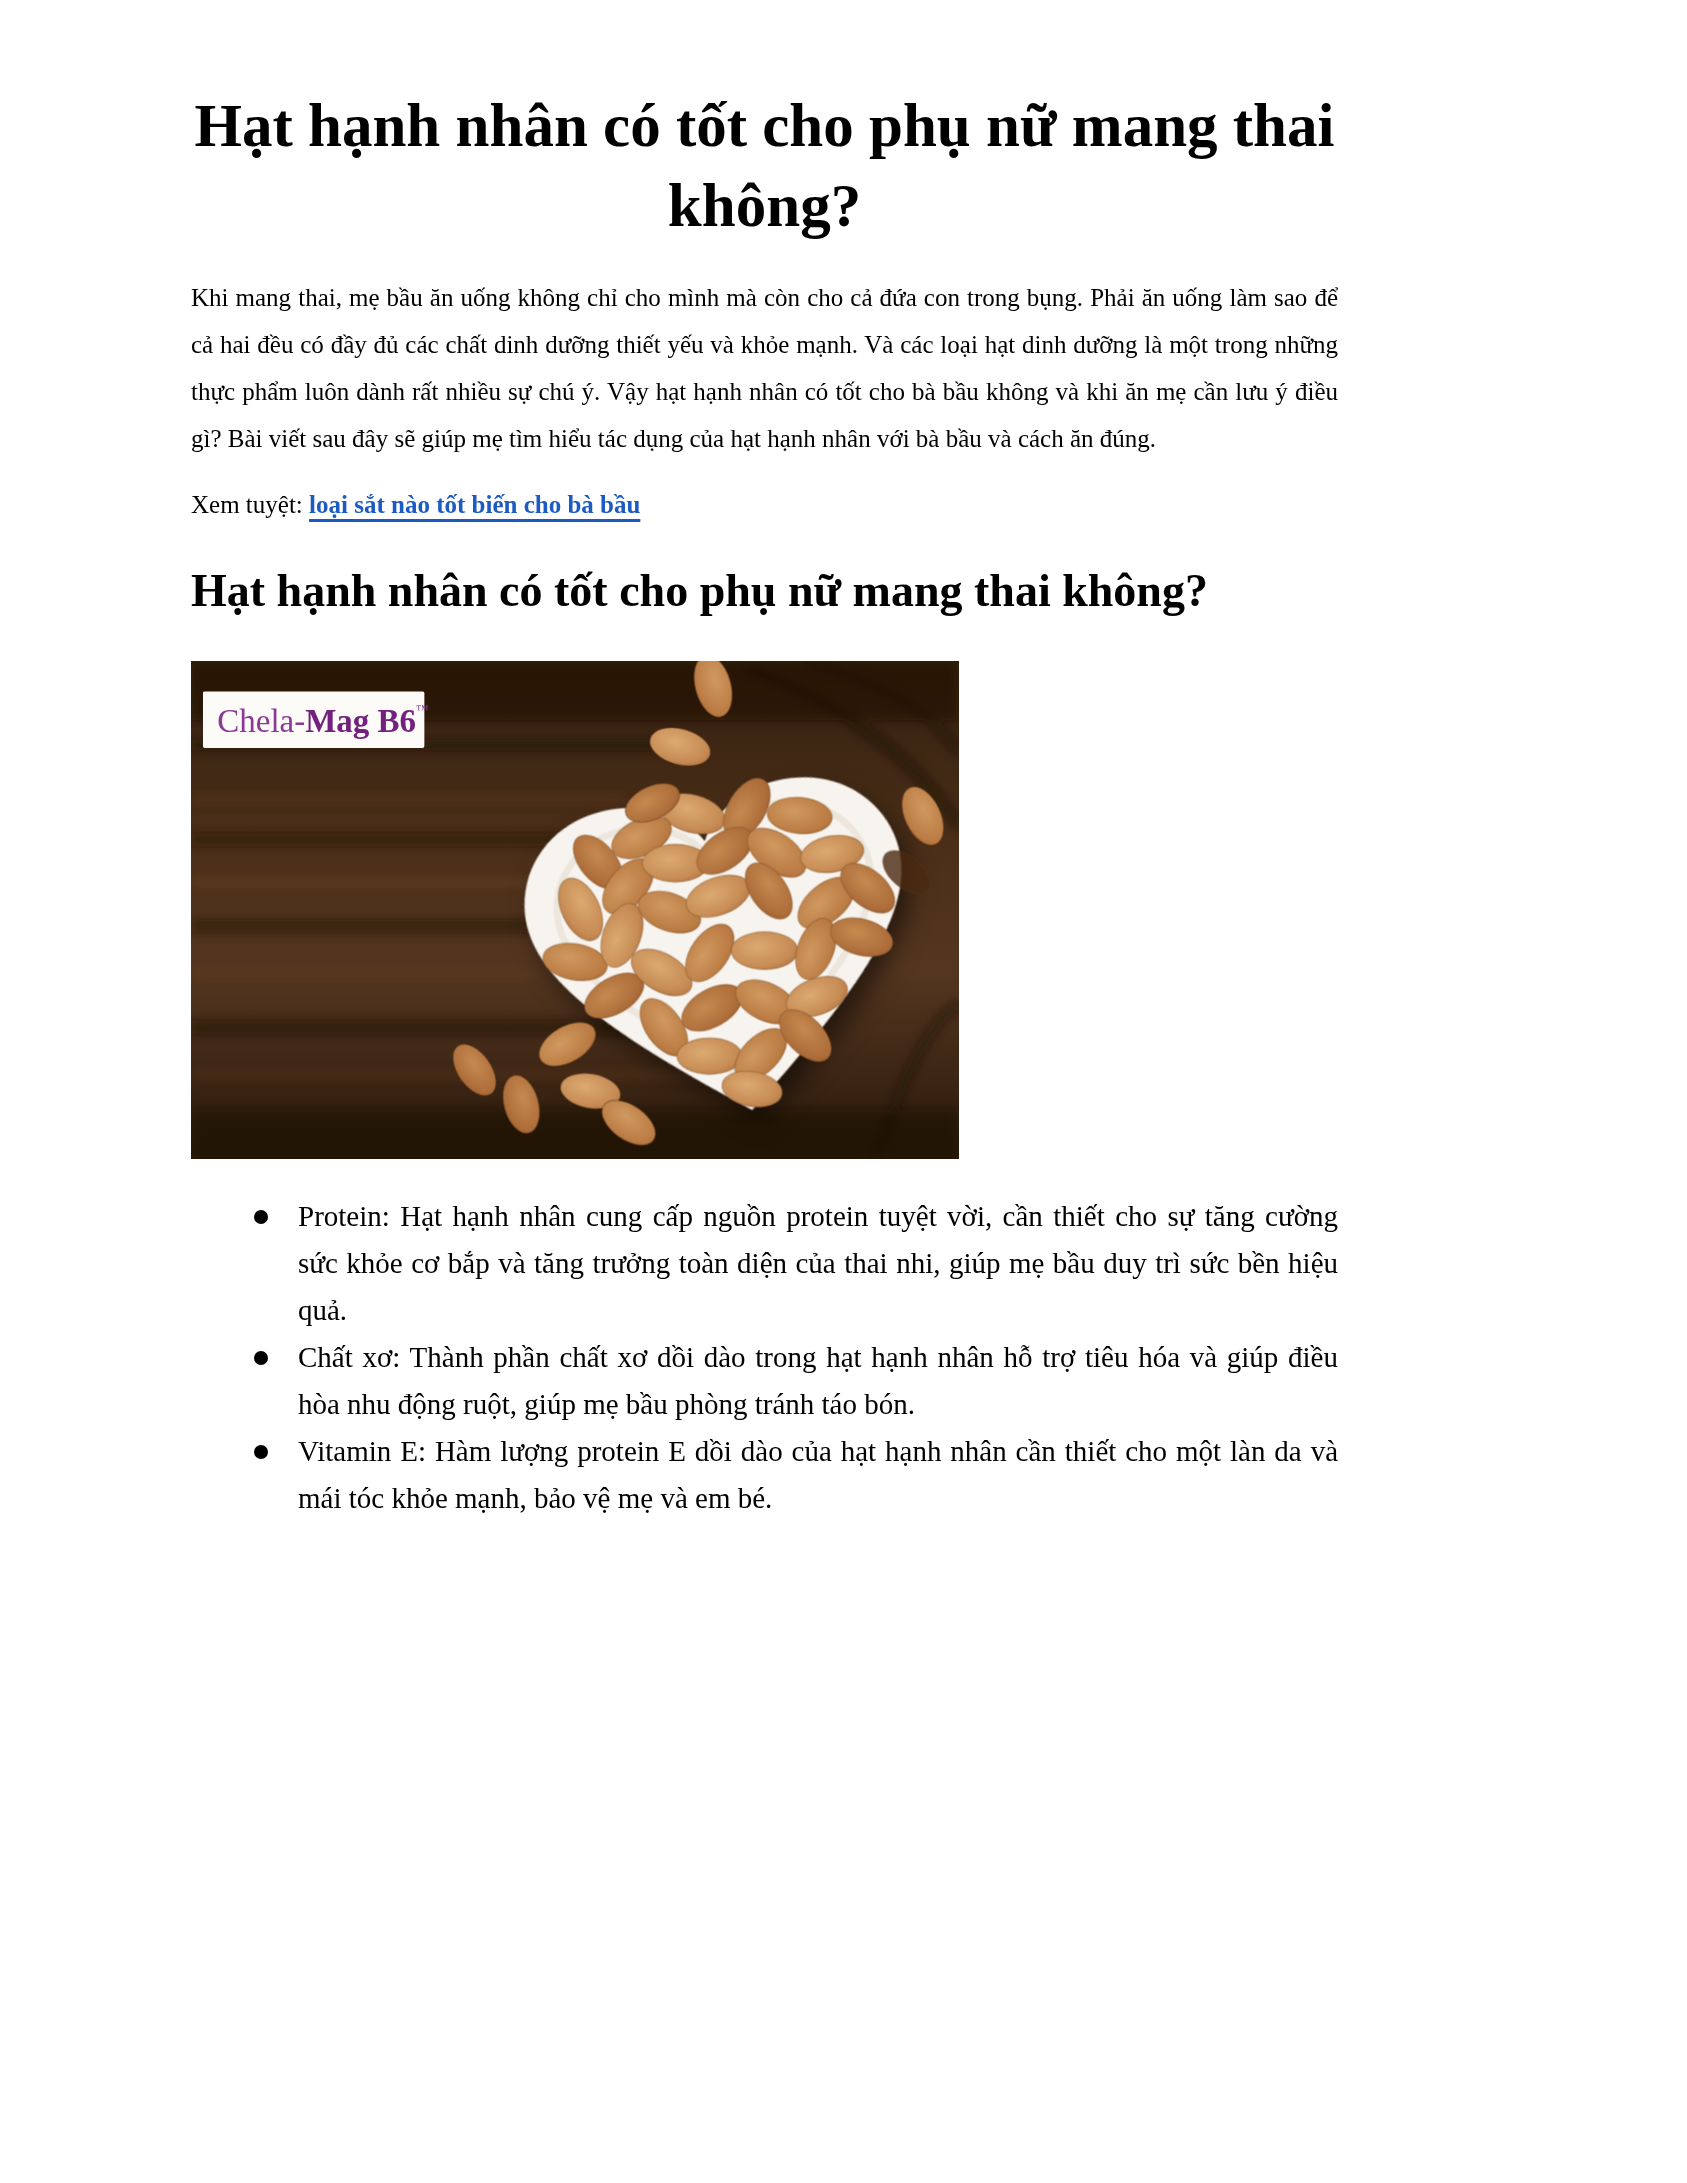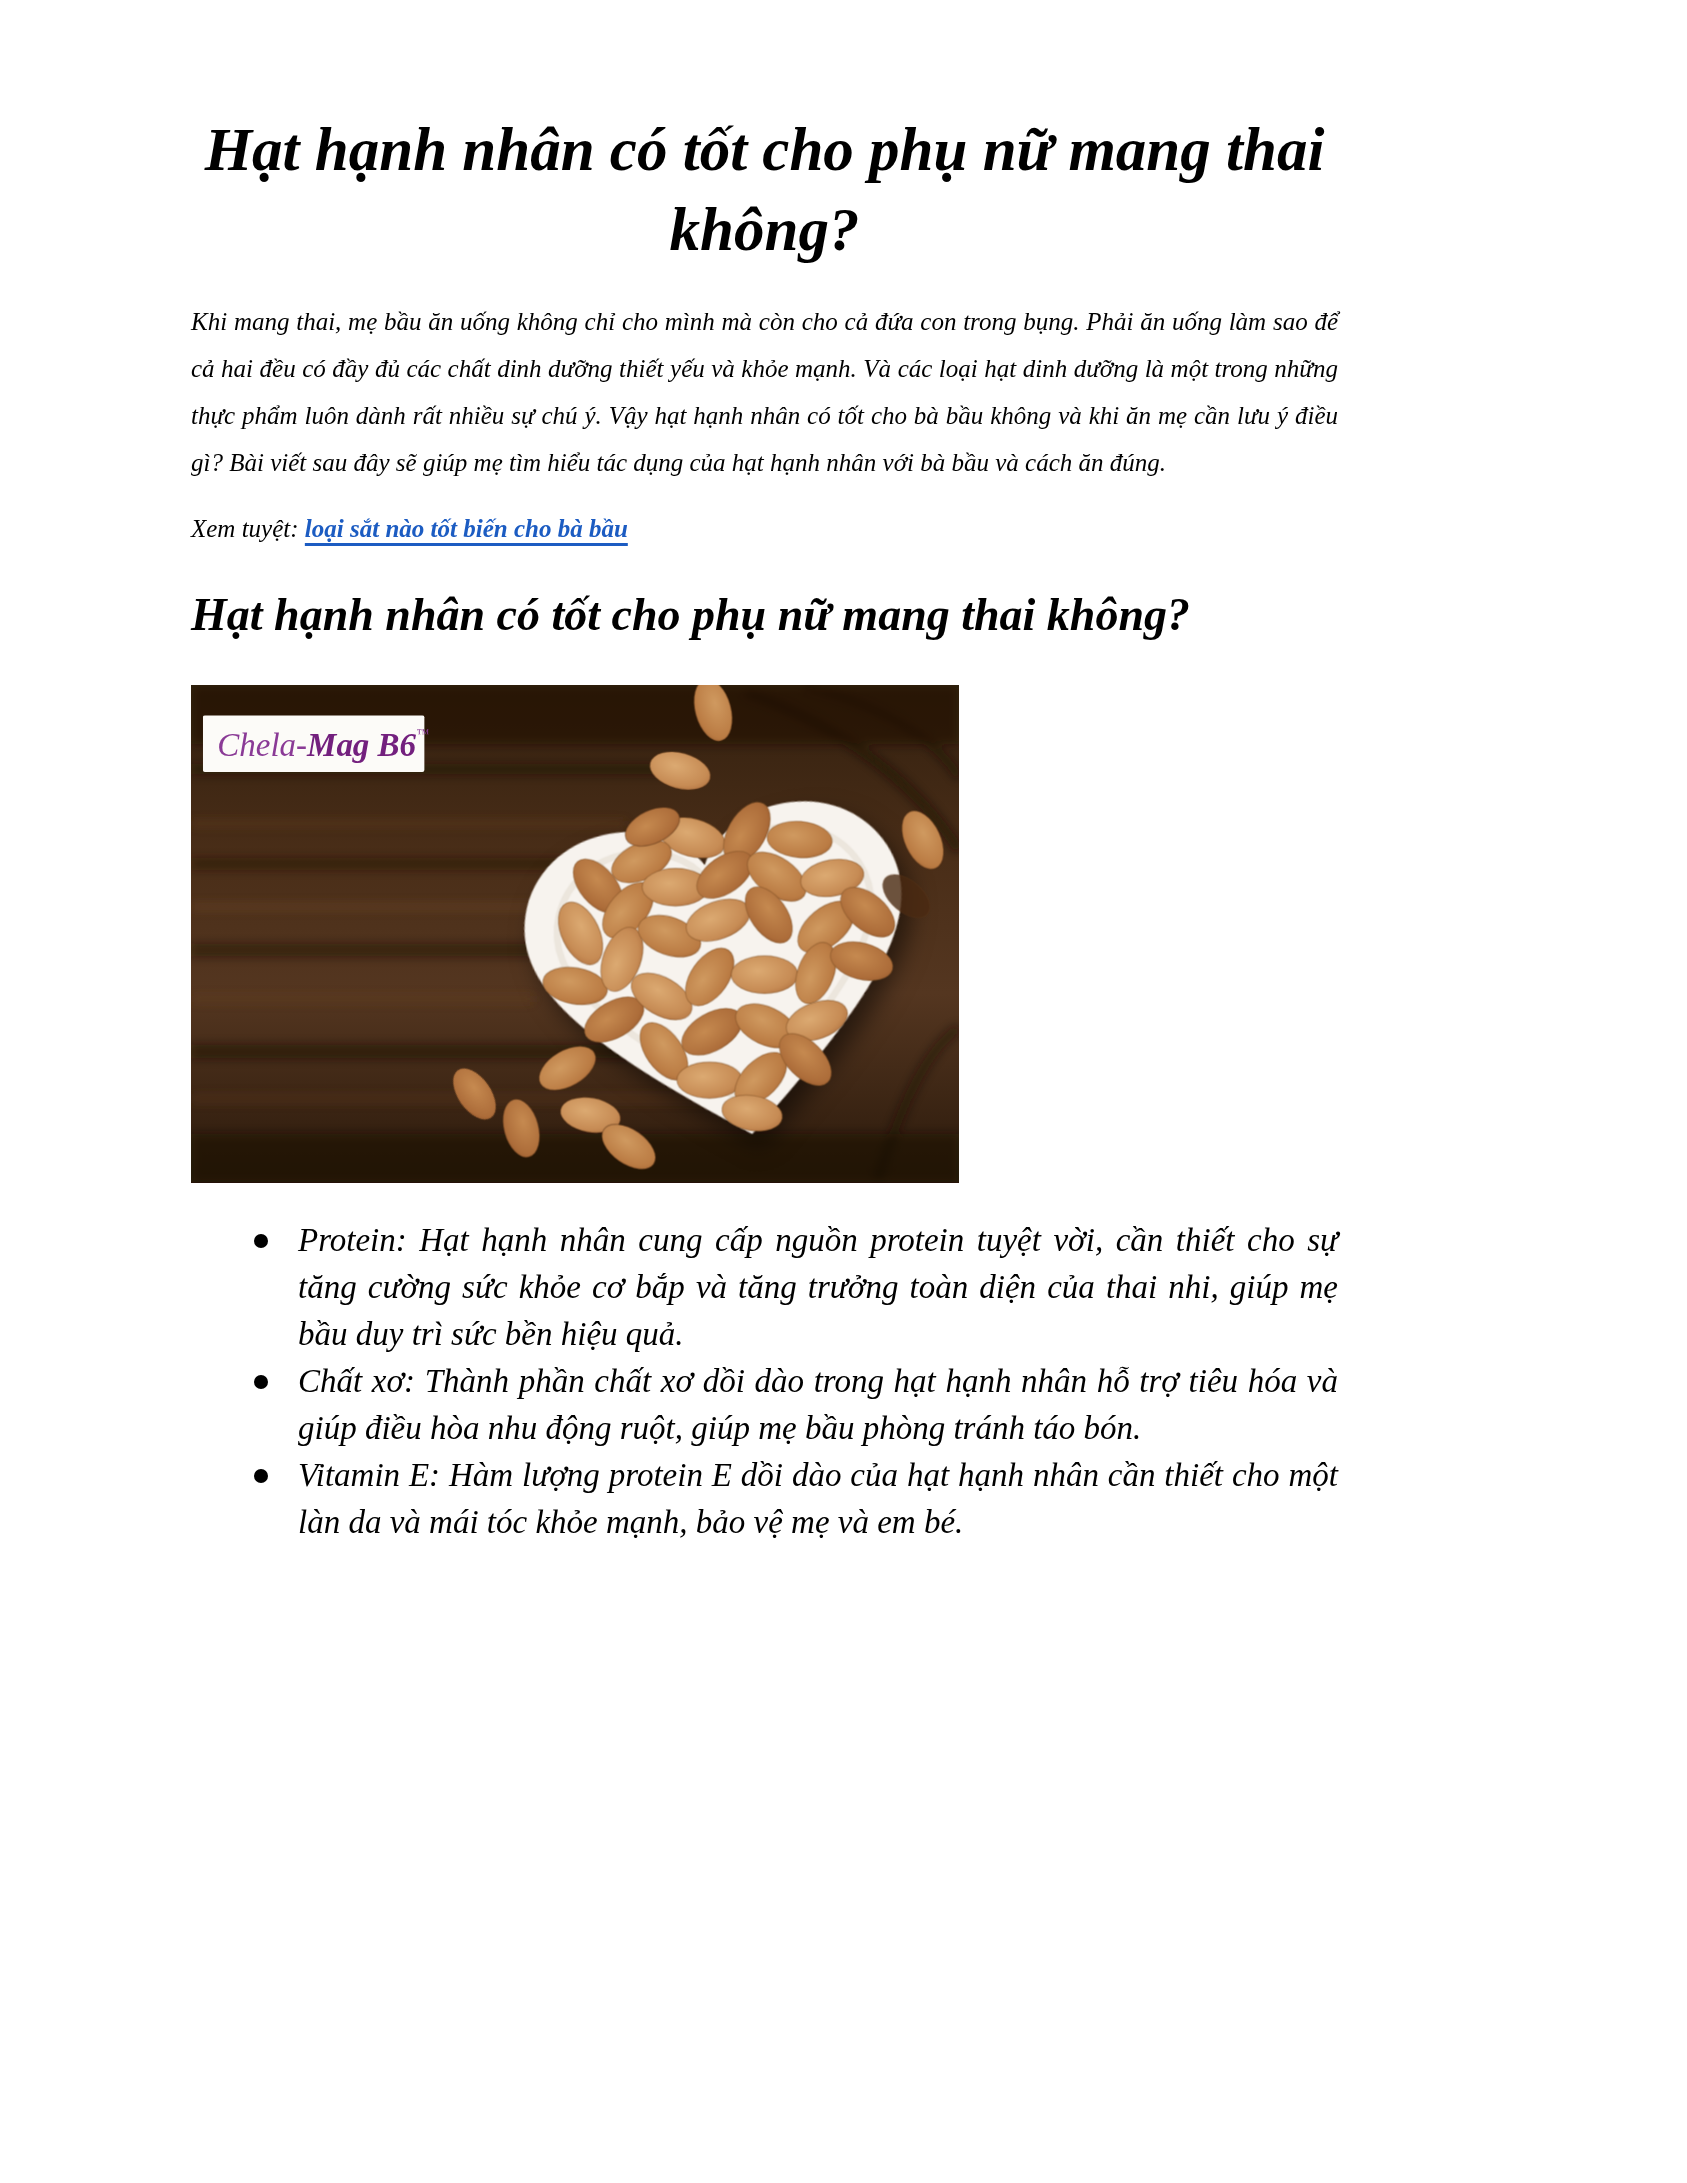"Hạt hạnh nhân có tốt" .page { font-style: italic -> none; padding: 110px 349px 0 191px -> 86px 349px 0 191px }
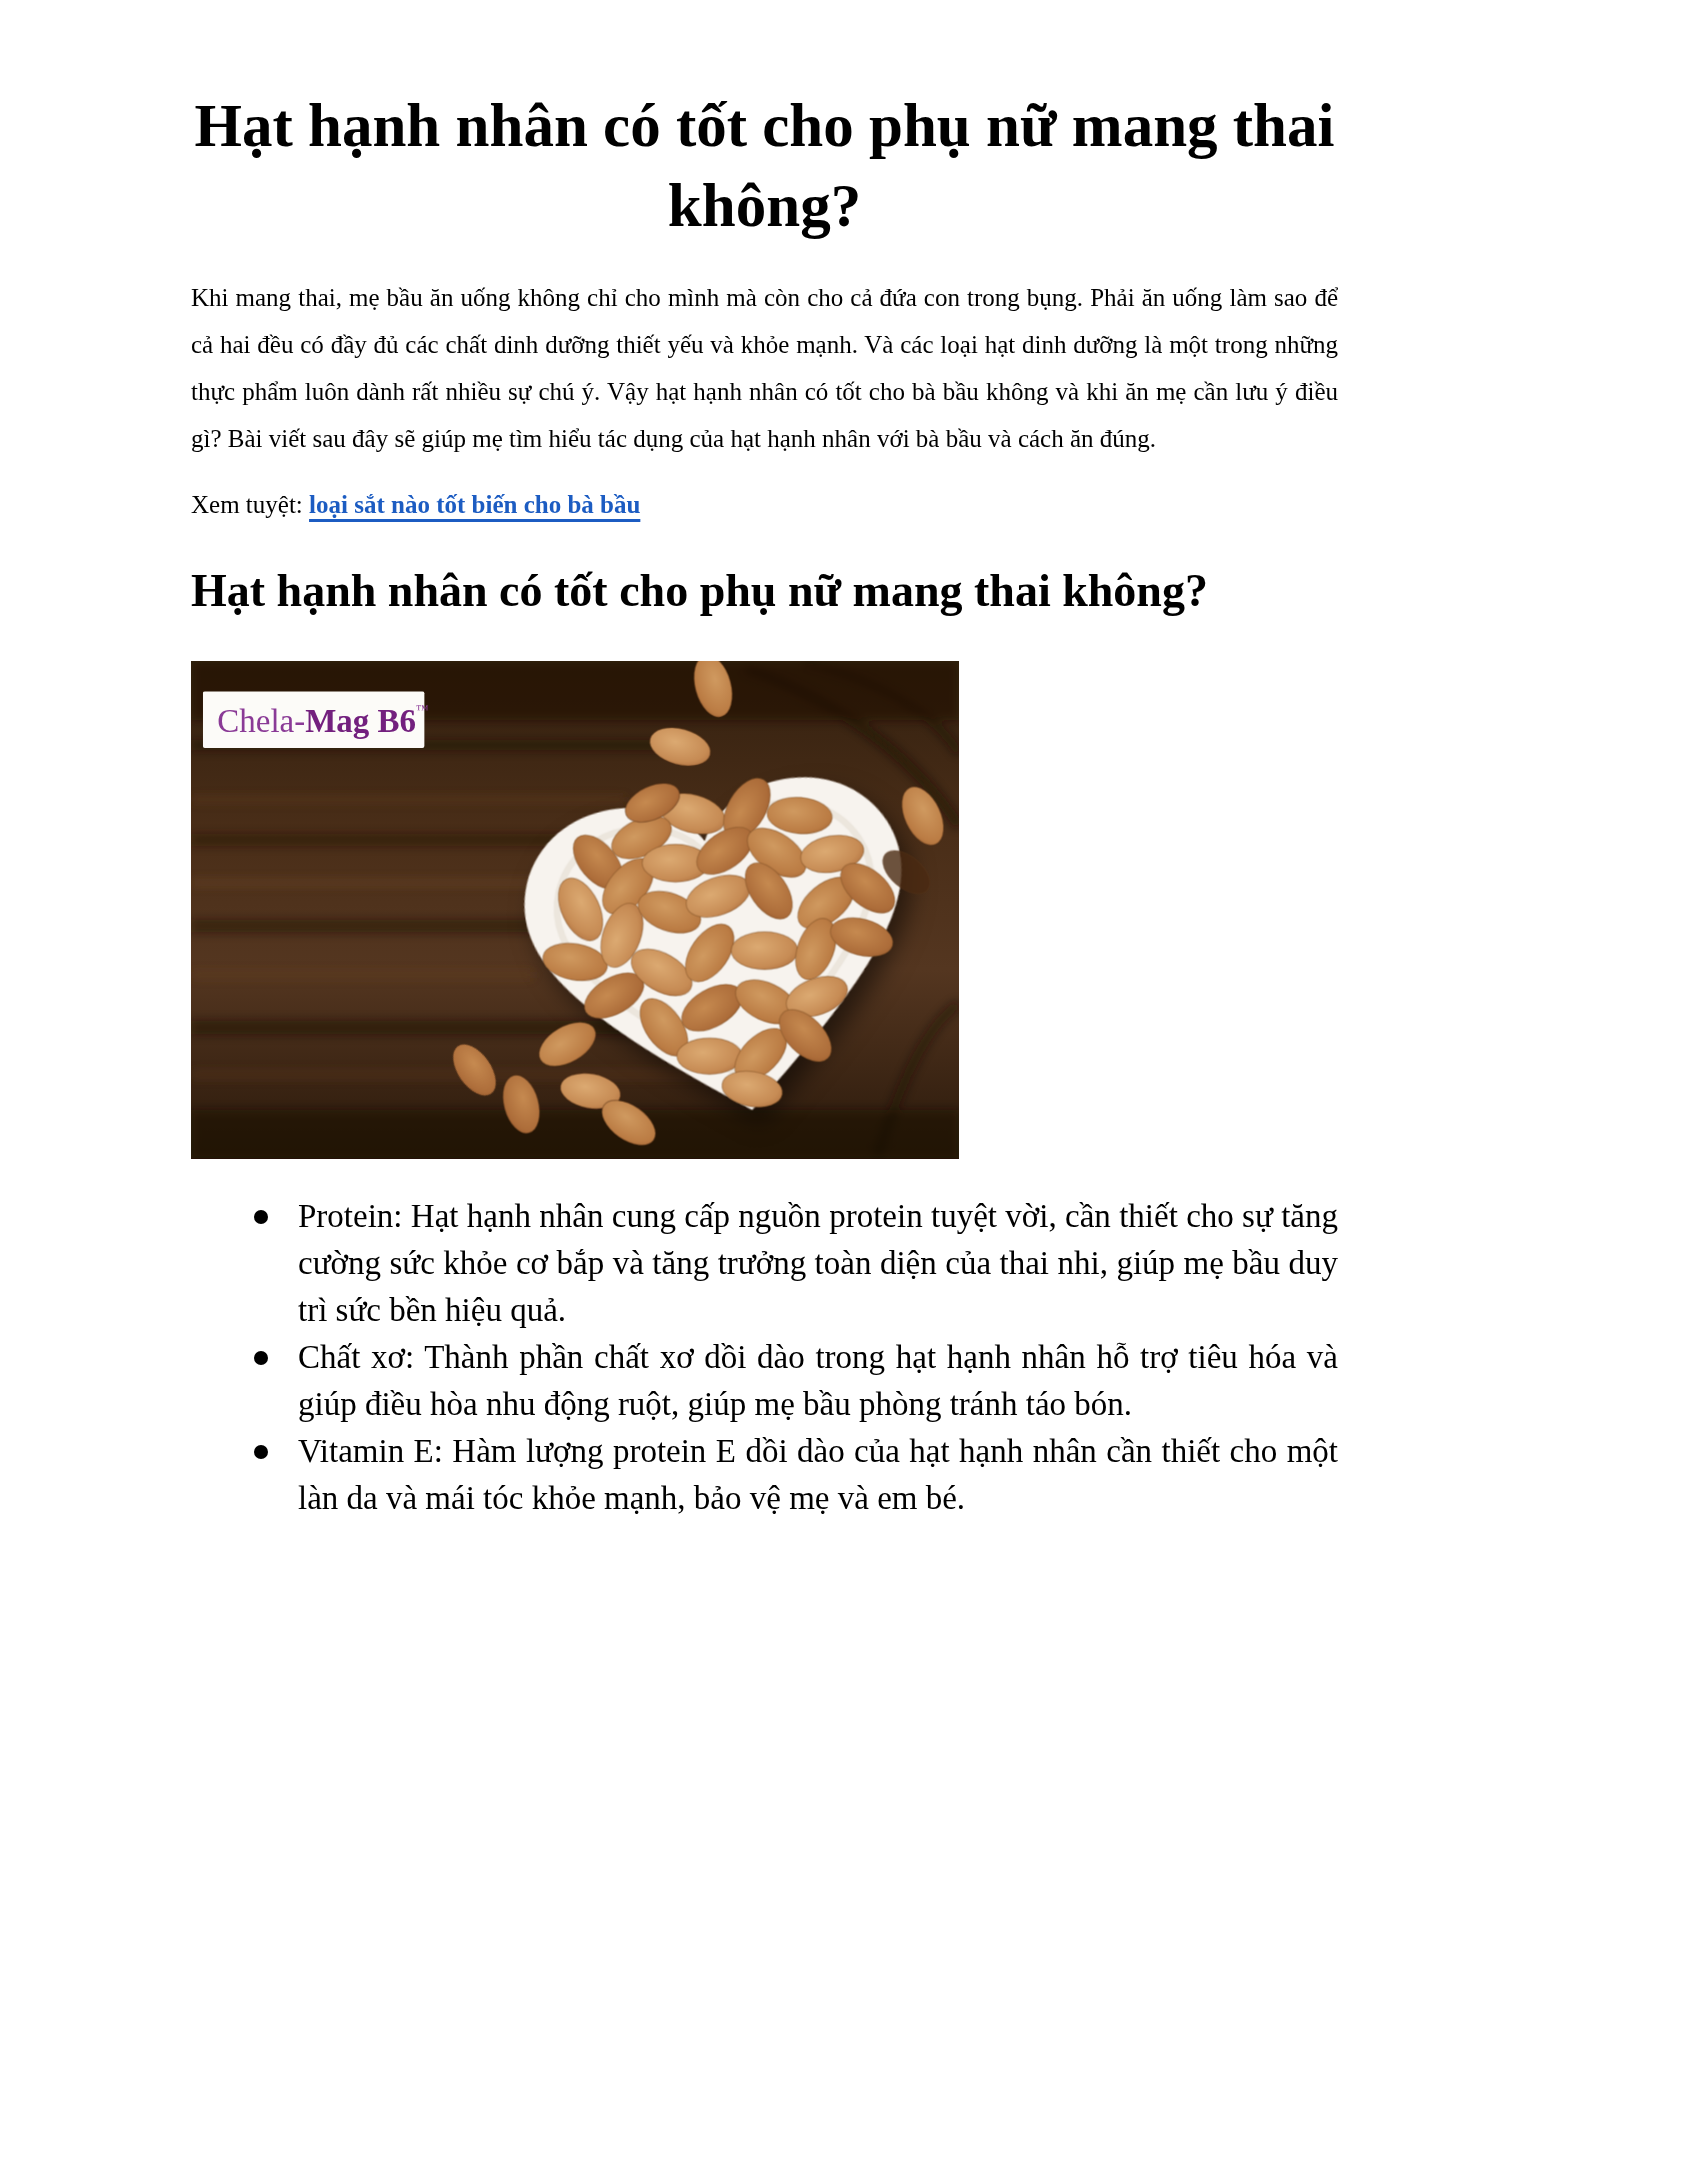"Protein: Hạt hạnh nhân cung" ul.benefits { font-size: 33px -> 29px }
